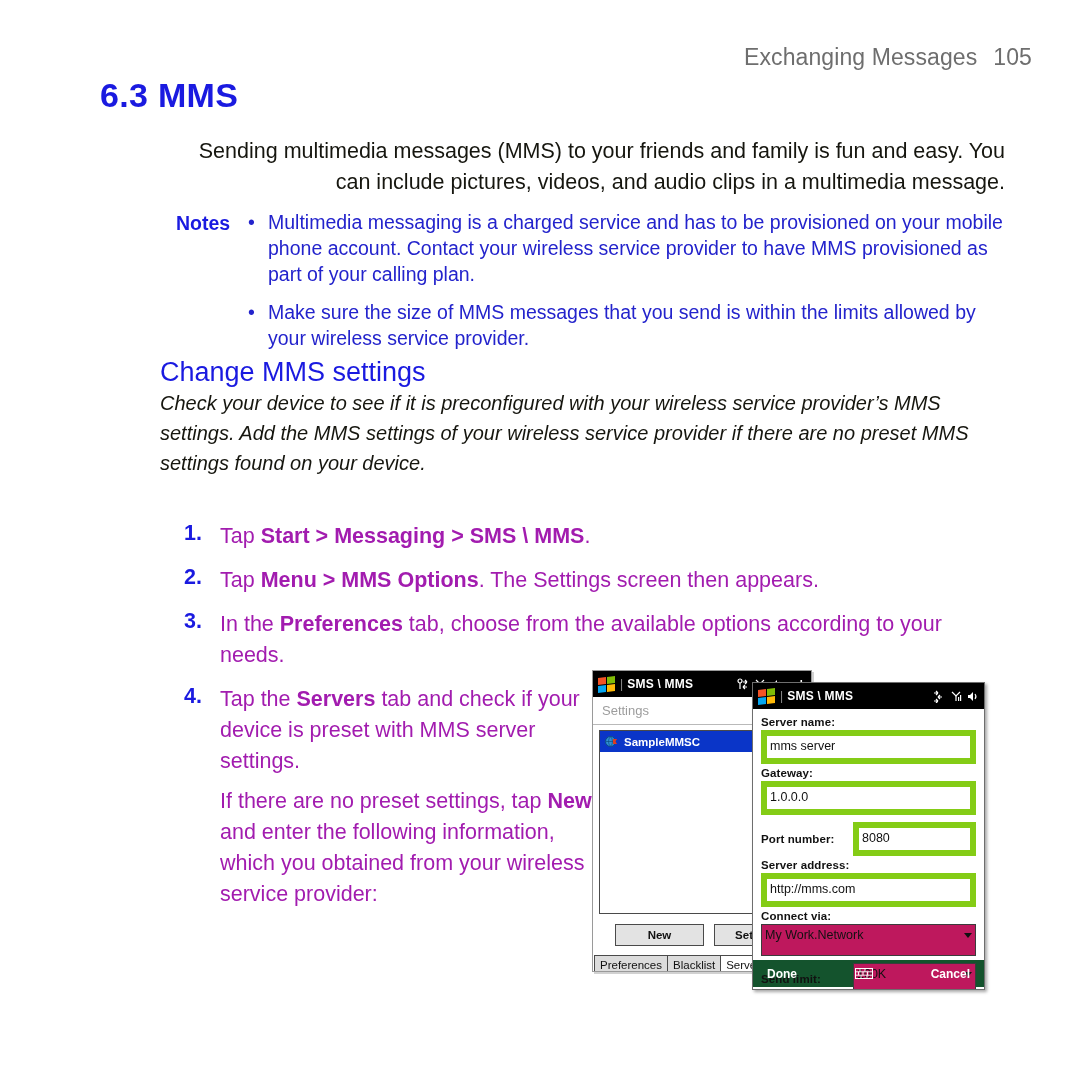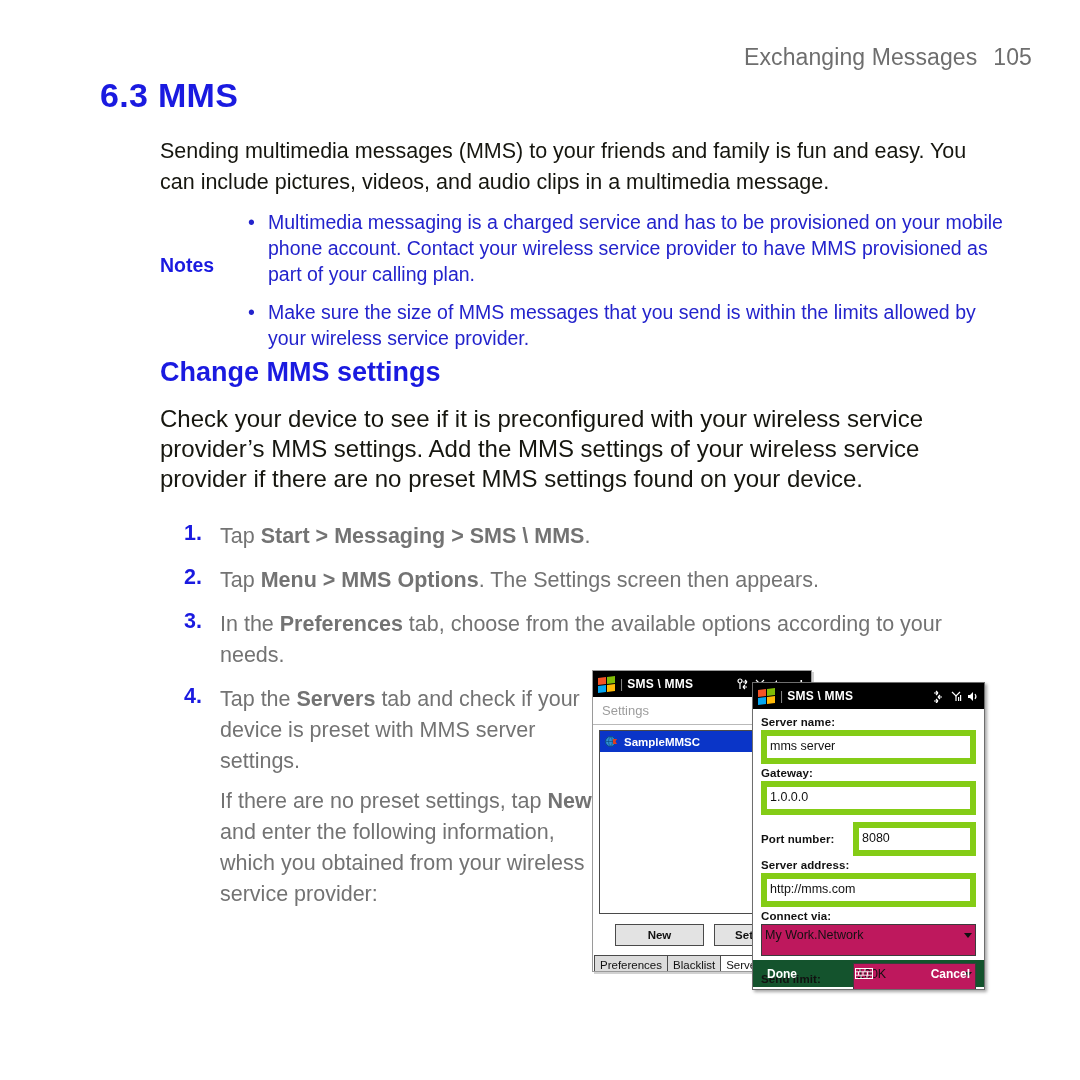"Sending multimedia messages (MMS) to" .intro { text-align: none -> right }
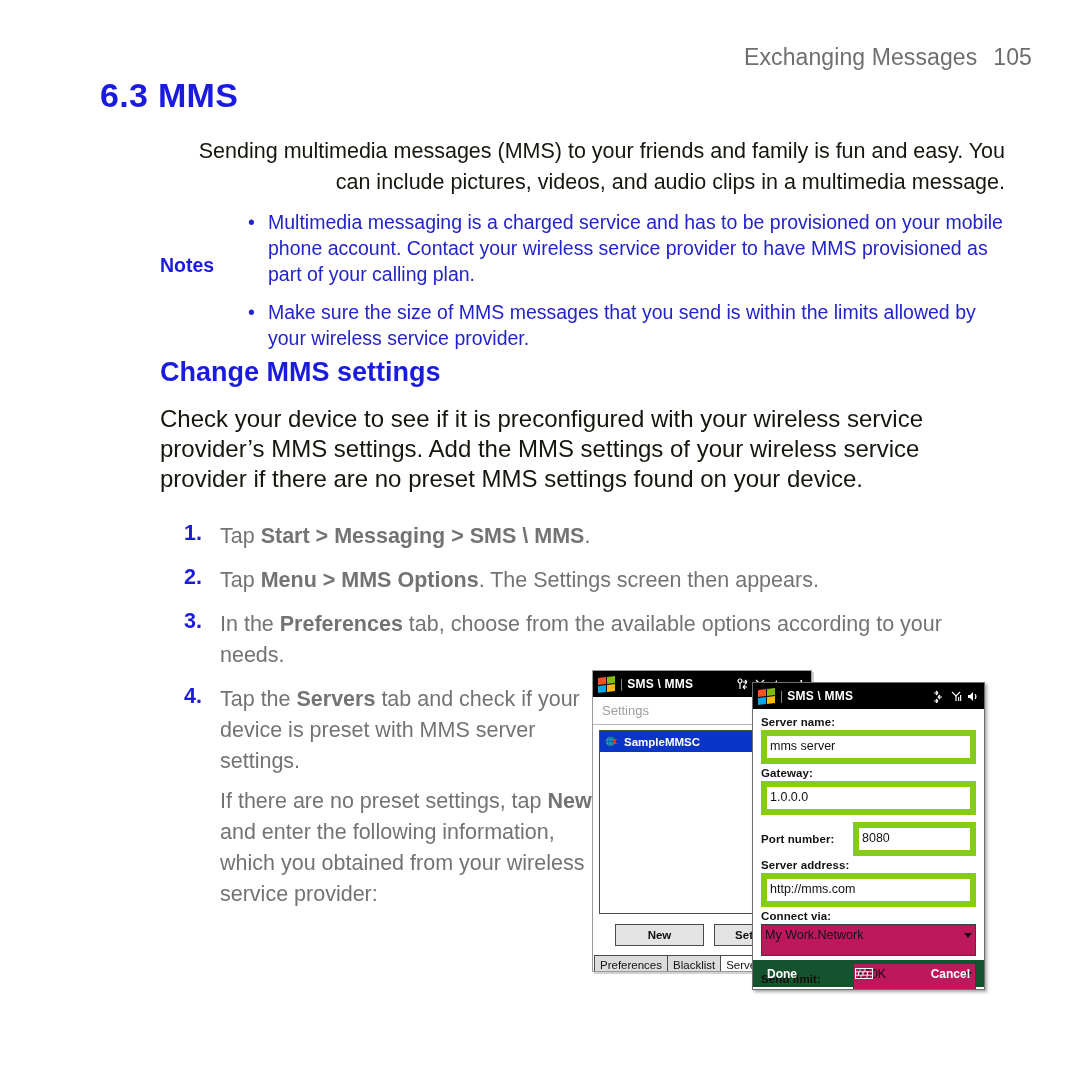"Notes" .notes-label { left: 0 -> 16px; margin-top: 42px -> none }
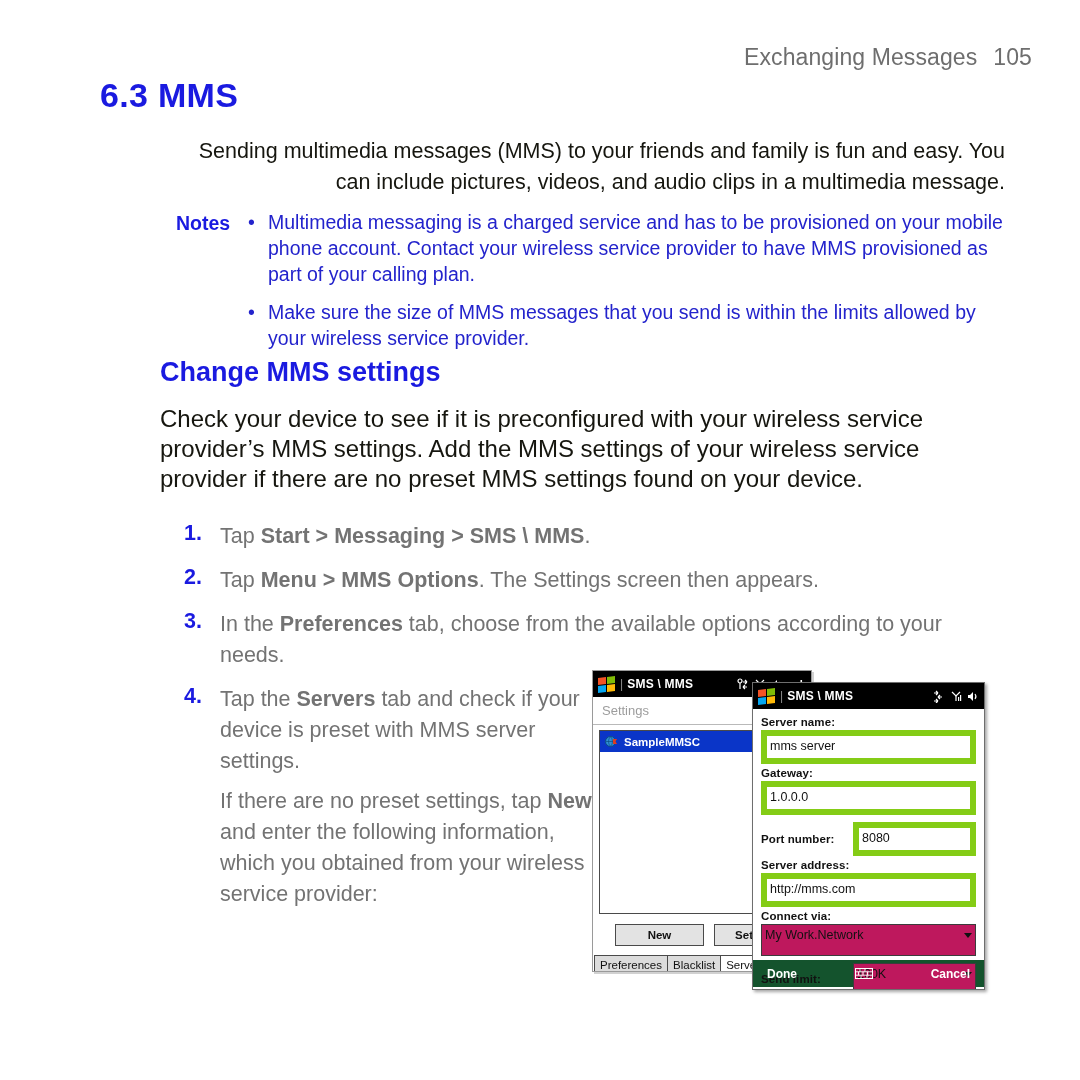"Change MMS settings" .h2 { font-weight: bold -> normal }
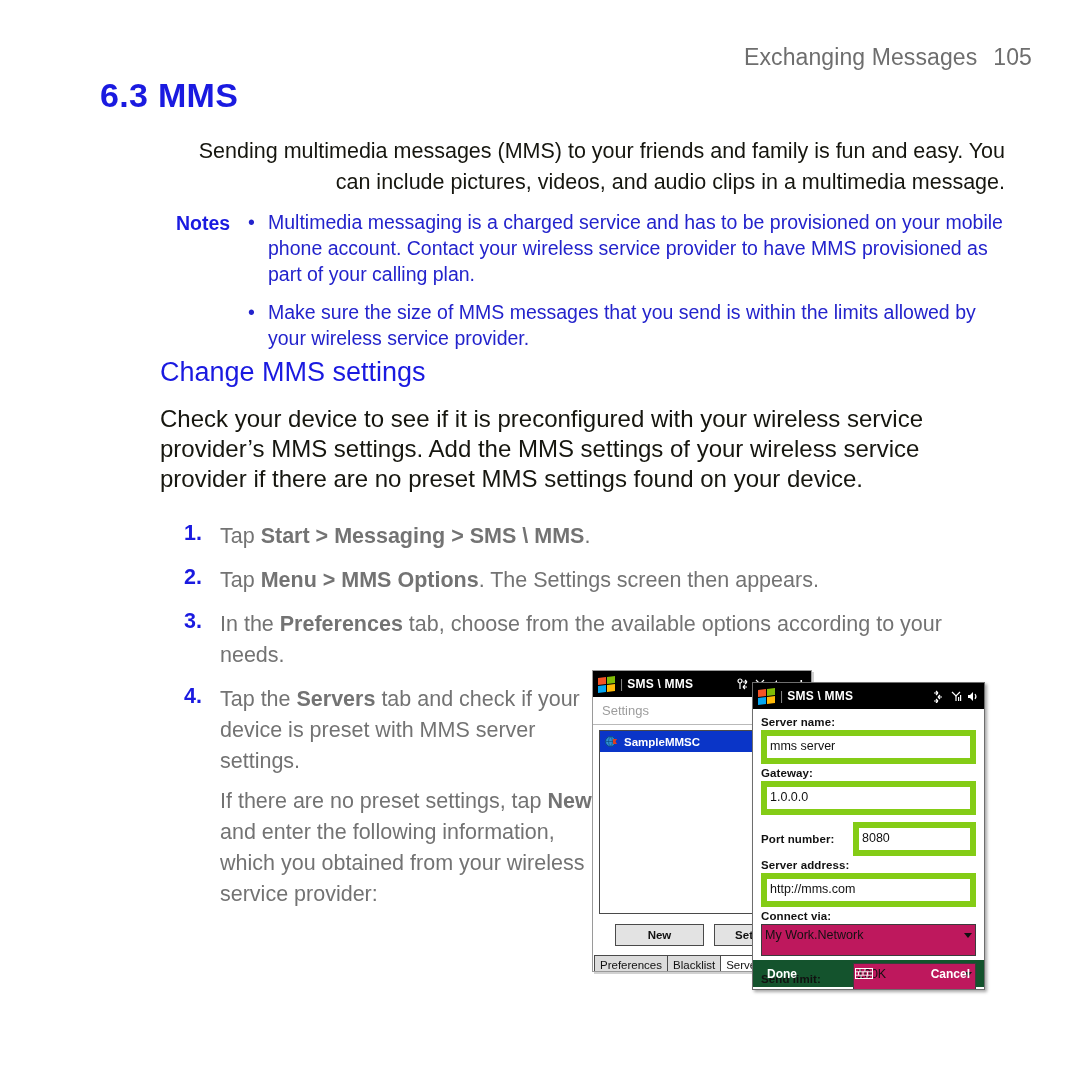"Check your device to see" .para { font-size: 24px -> 20px; font-style: none -> italic; top: 404px -> 388px }
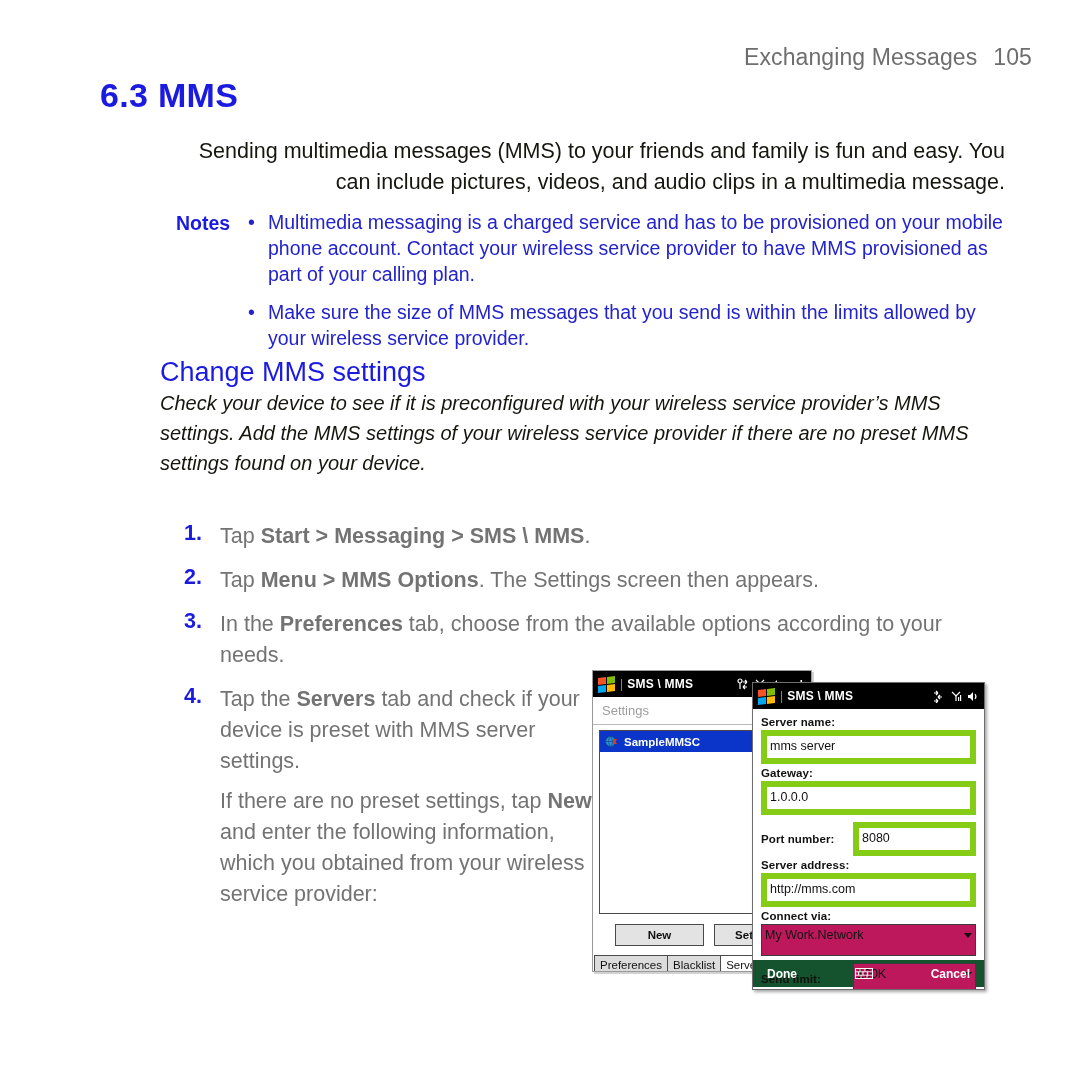"Tap Start > Messaging >" .step .txt { color: #737373 -> #a21caf }
